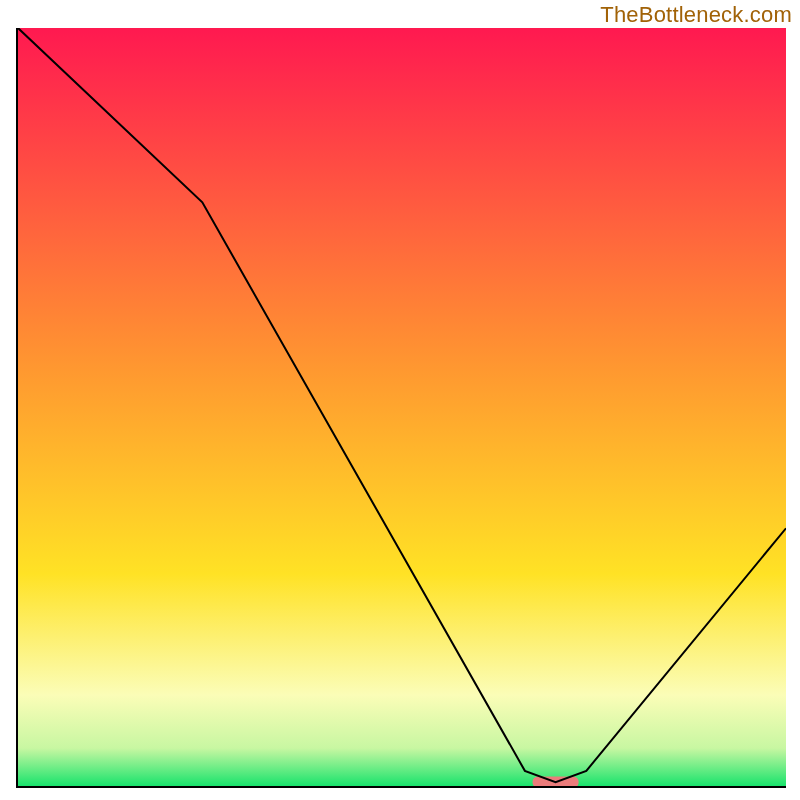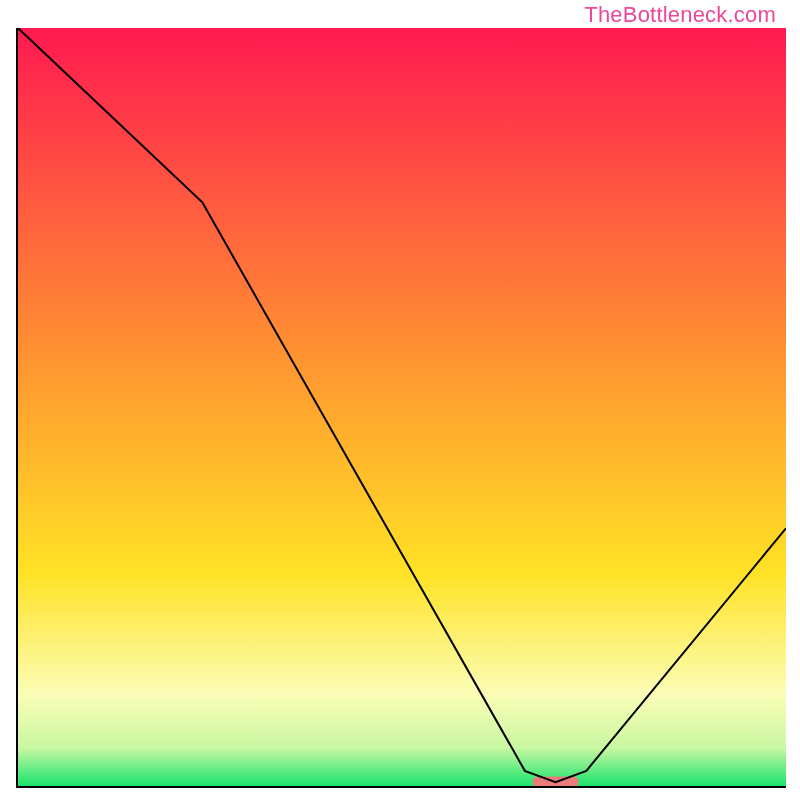"TheBottleneck.com" .watermark { color: #ec4899 -> #a16207; right: 24px -> 8px }
